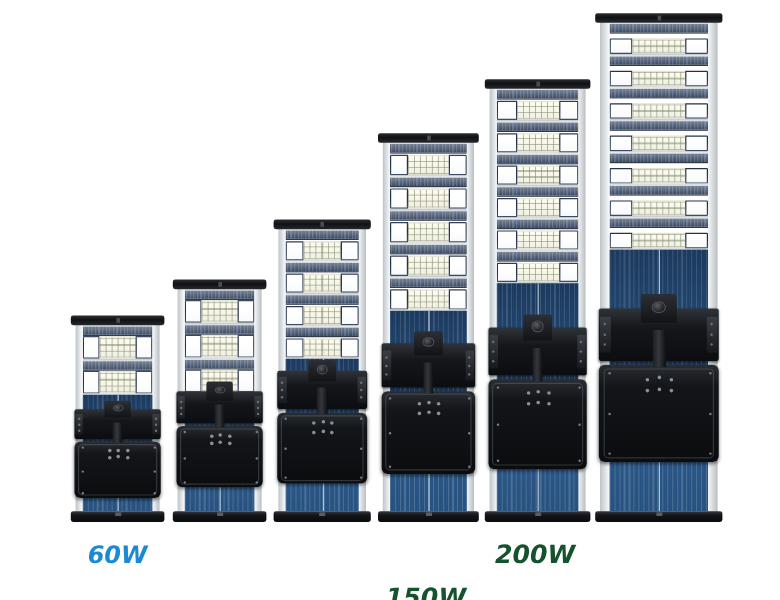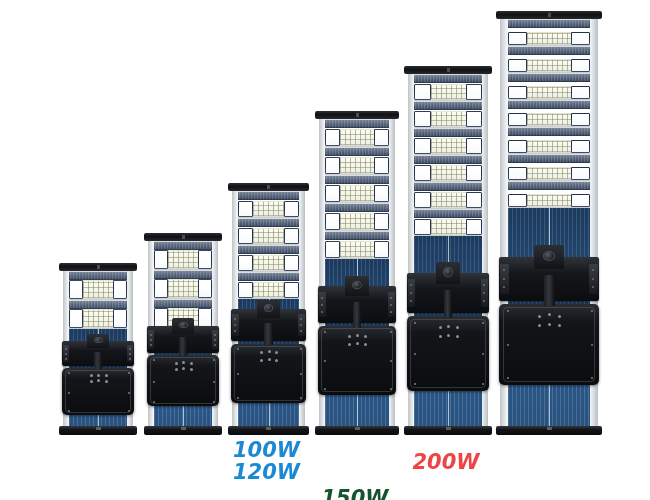"60W" div.label { html: none -> <div>60W</div> }
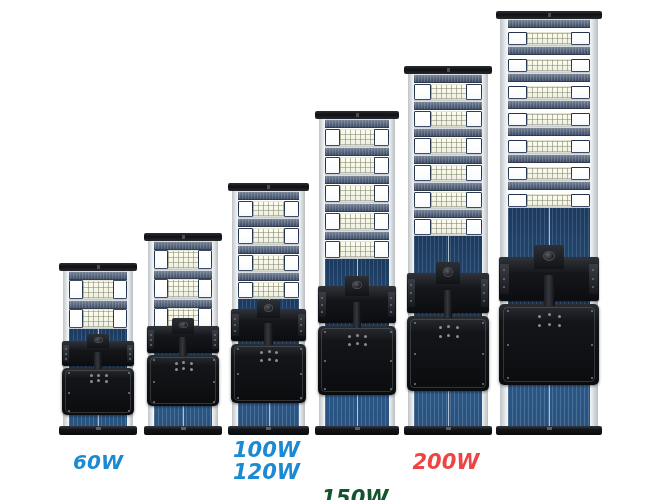"100W" div.label { html: <div>100W 120W</div> -> none }
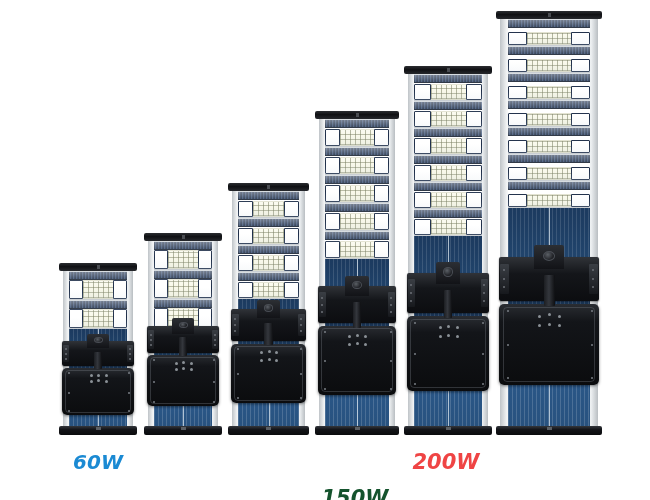"200W" div.label { color: #ef4444 -> #14532d }
